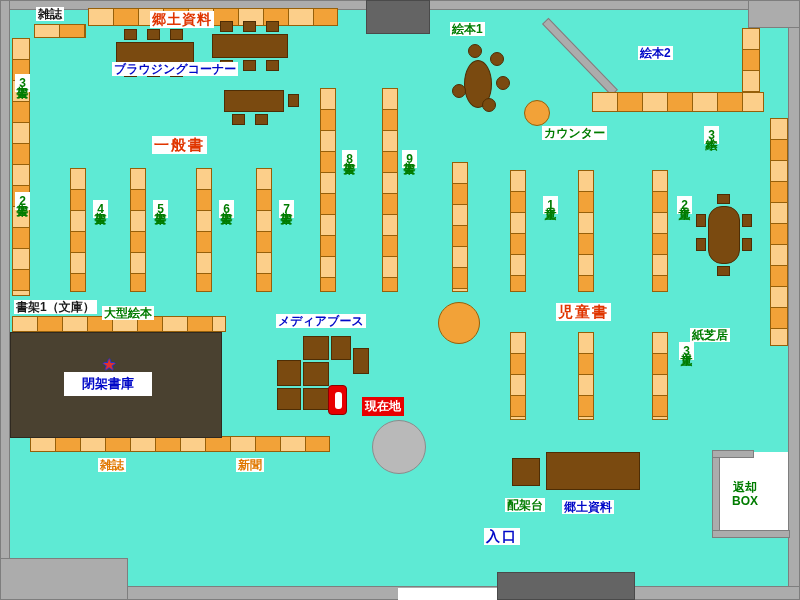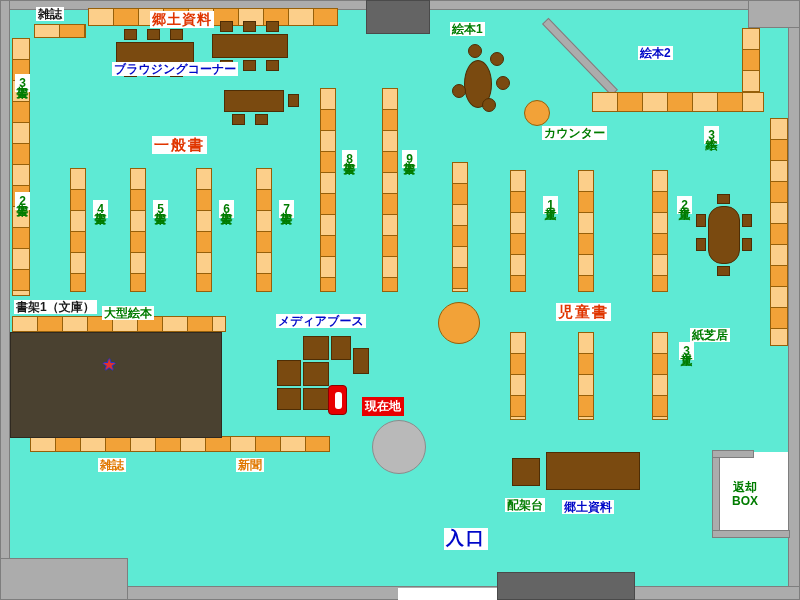"閉架書庫" div.abs { html: none -> <div> <span>閉架書庫</span> </div> }
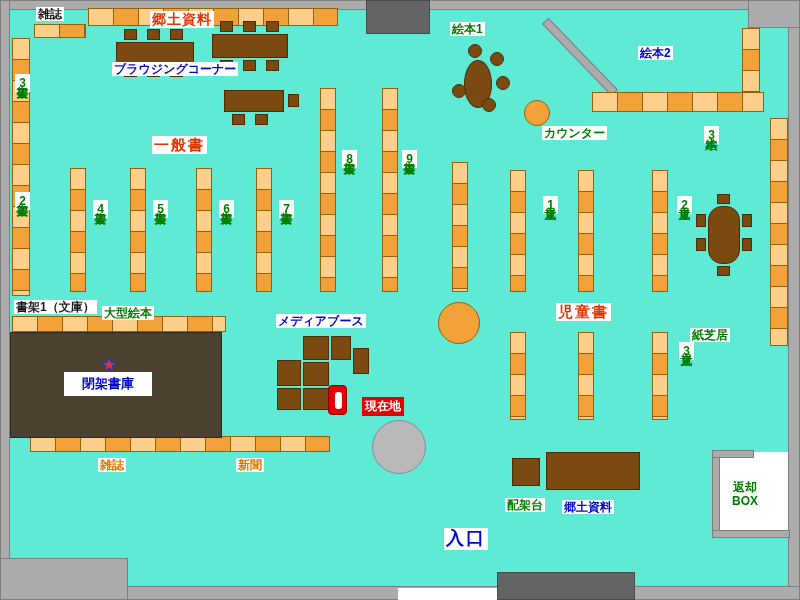"入口" div.abs { font-size: 18px -> 14px; left: 444px -> 484px }
